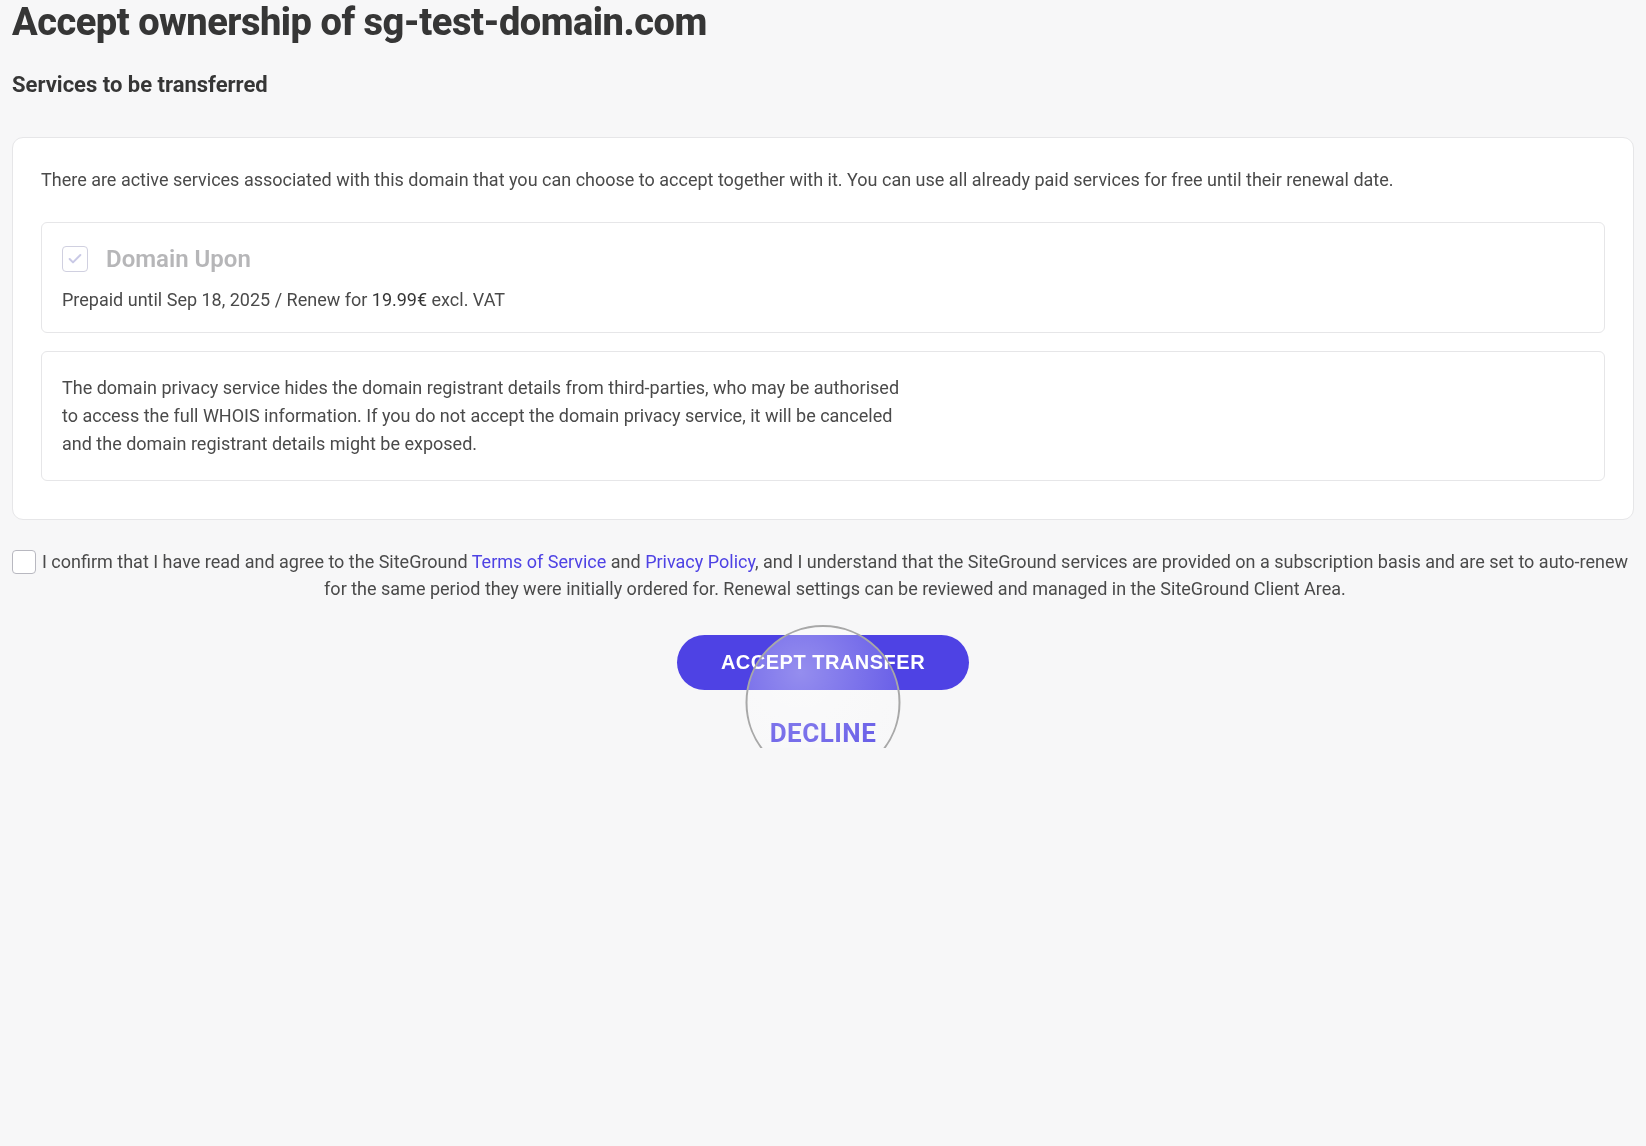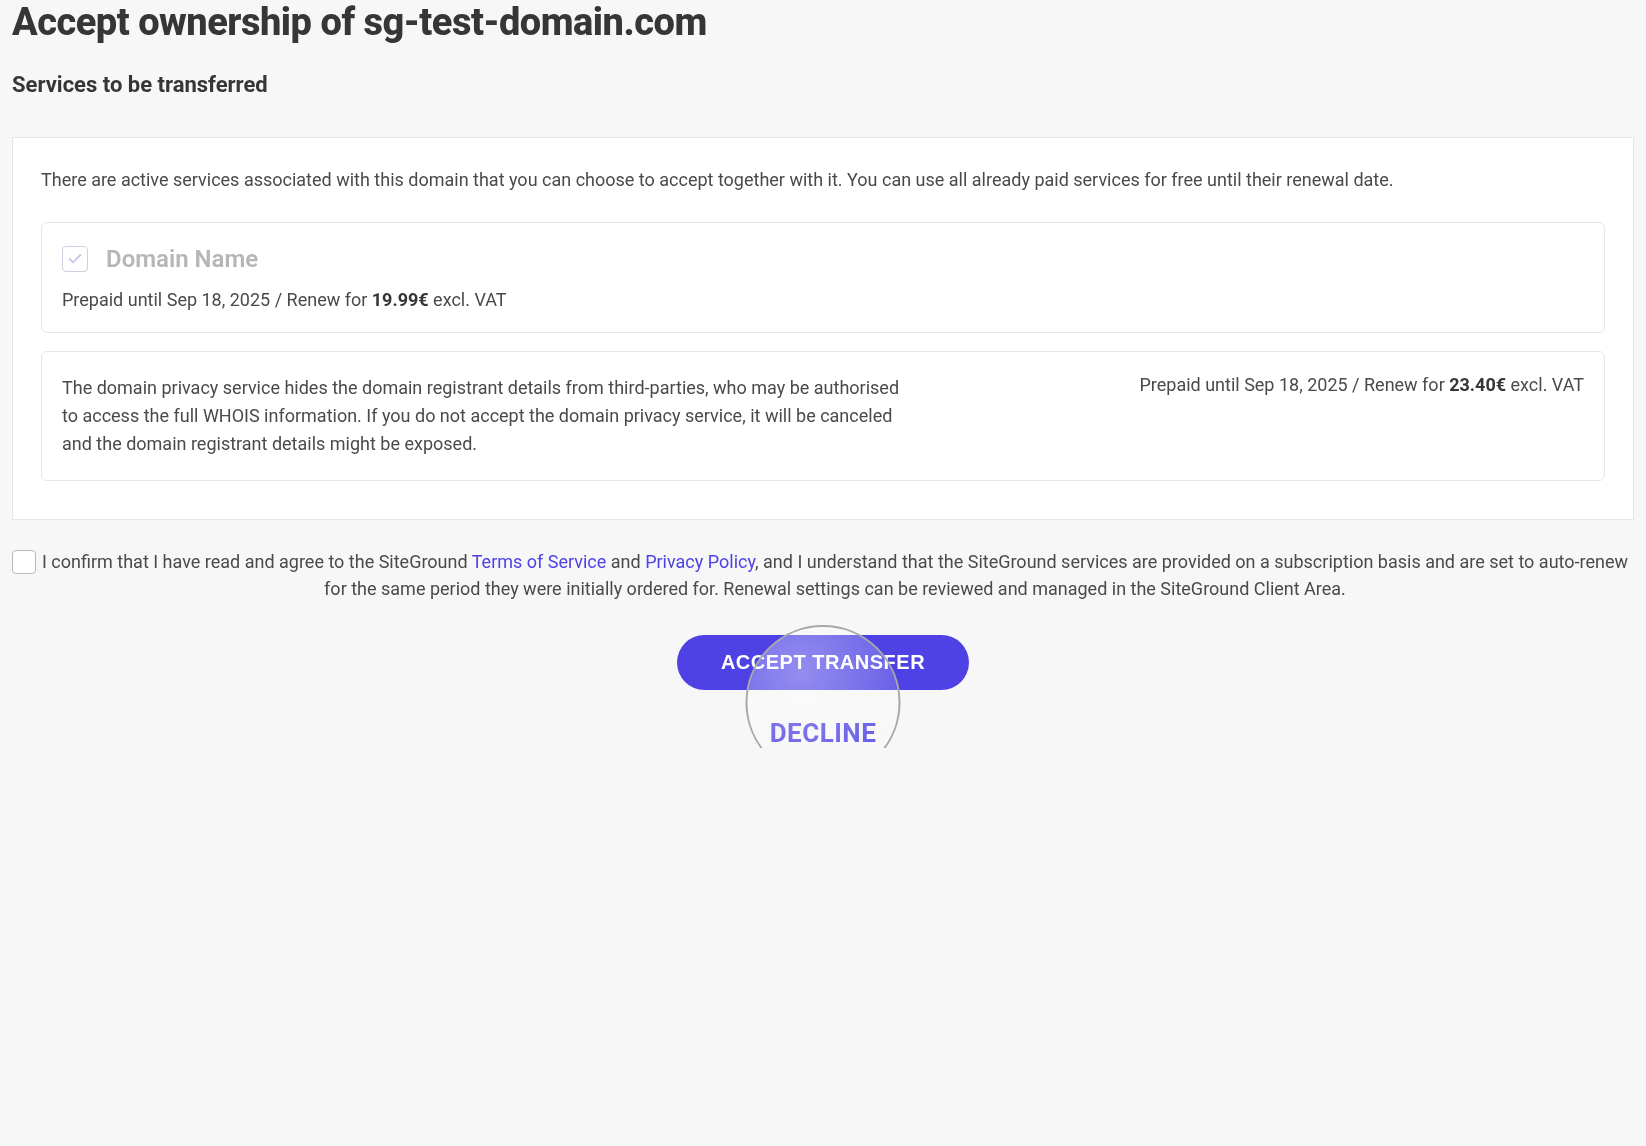"There are active services associated" .card { border-radius: 0 -> 11px }
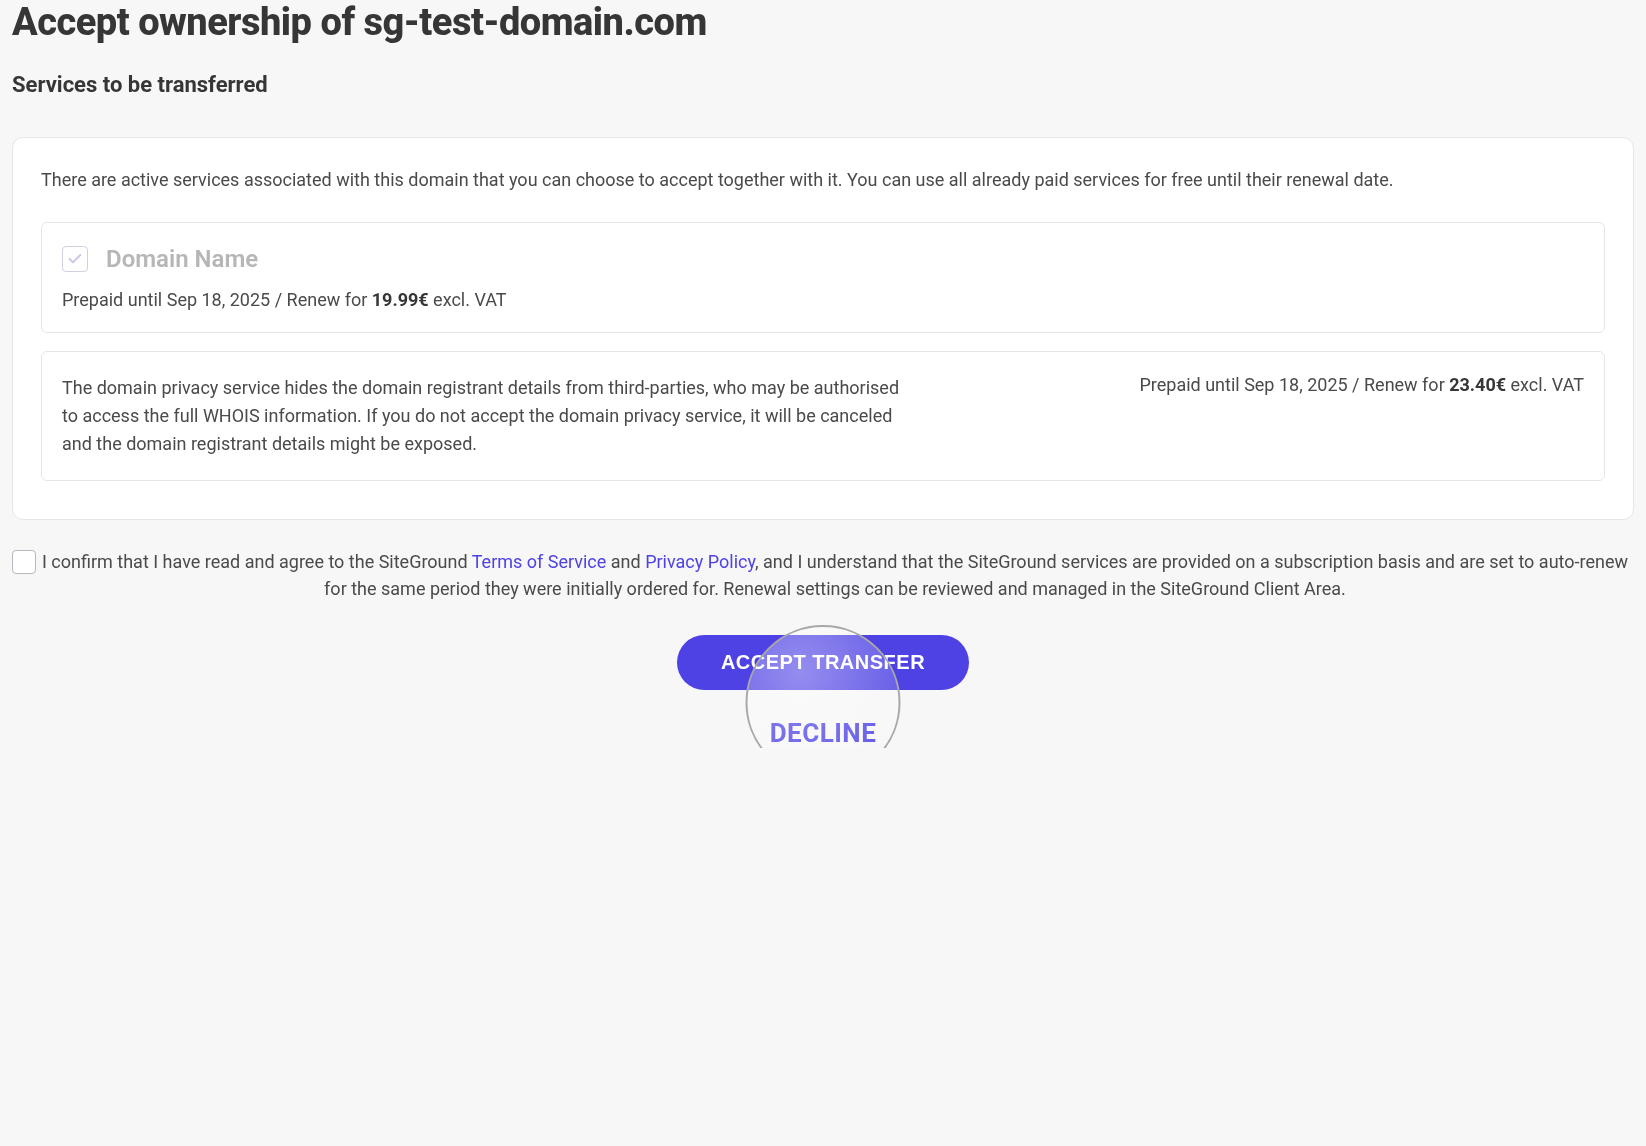"Domain Name" div.service-title { text: Name -> Upon }
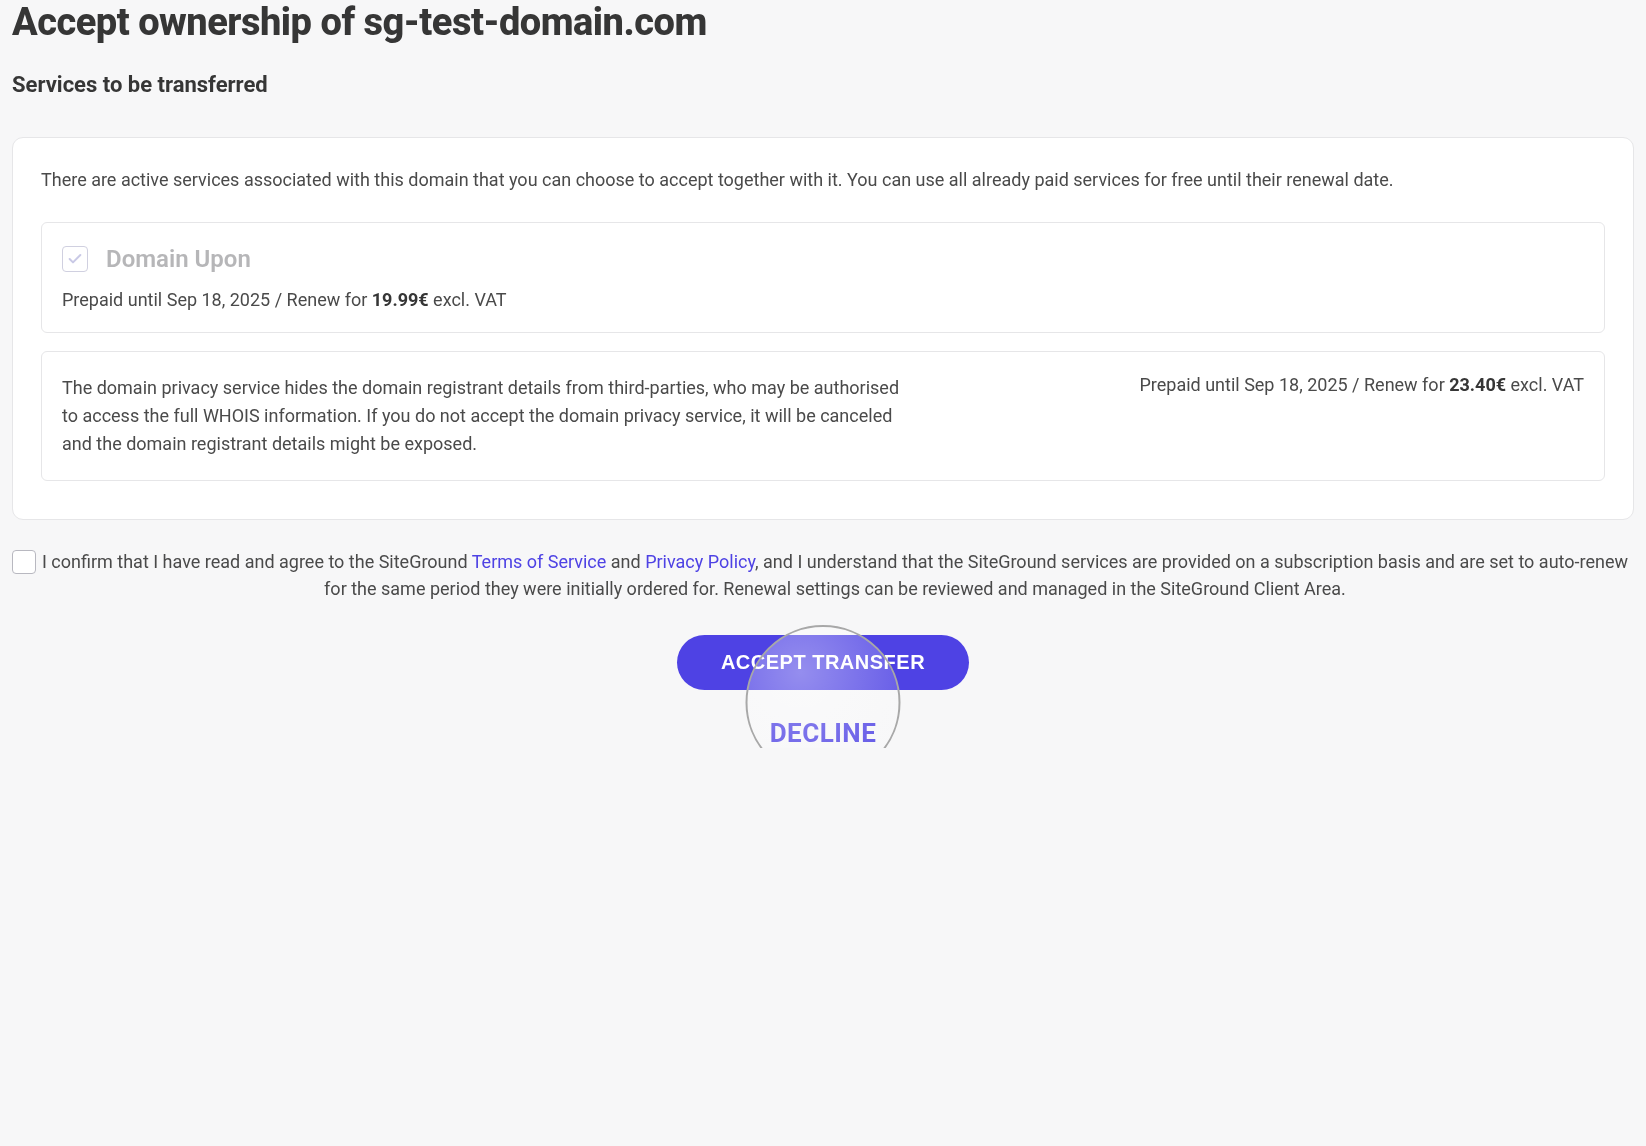"19.99€" .service-price strong { font-weight: 700 -> 400 }
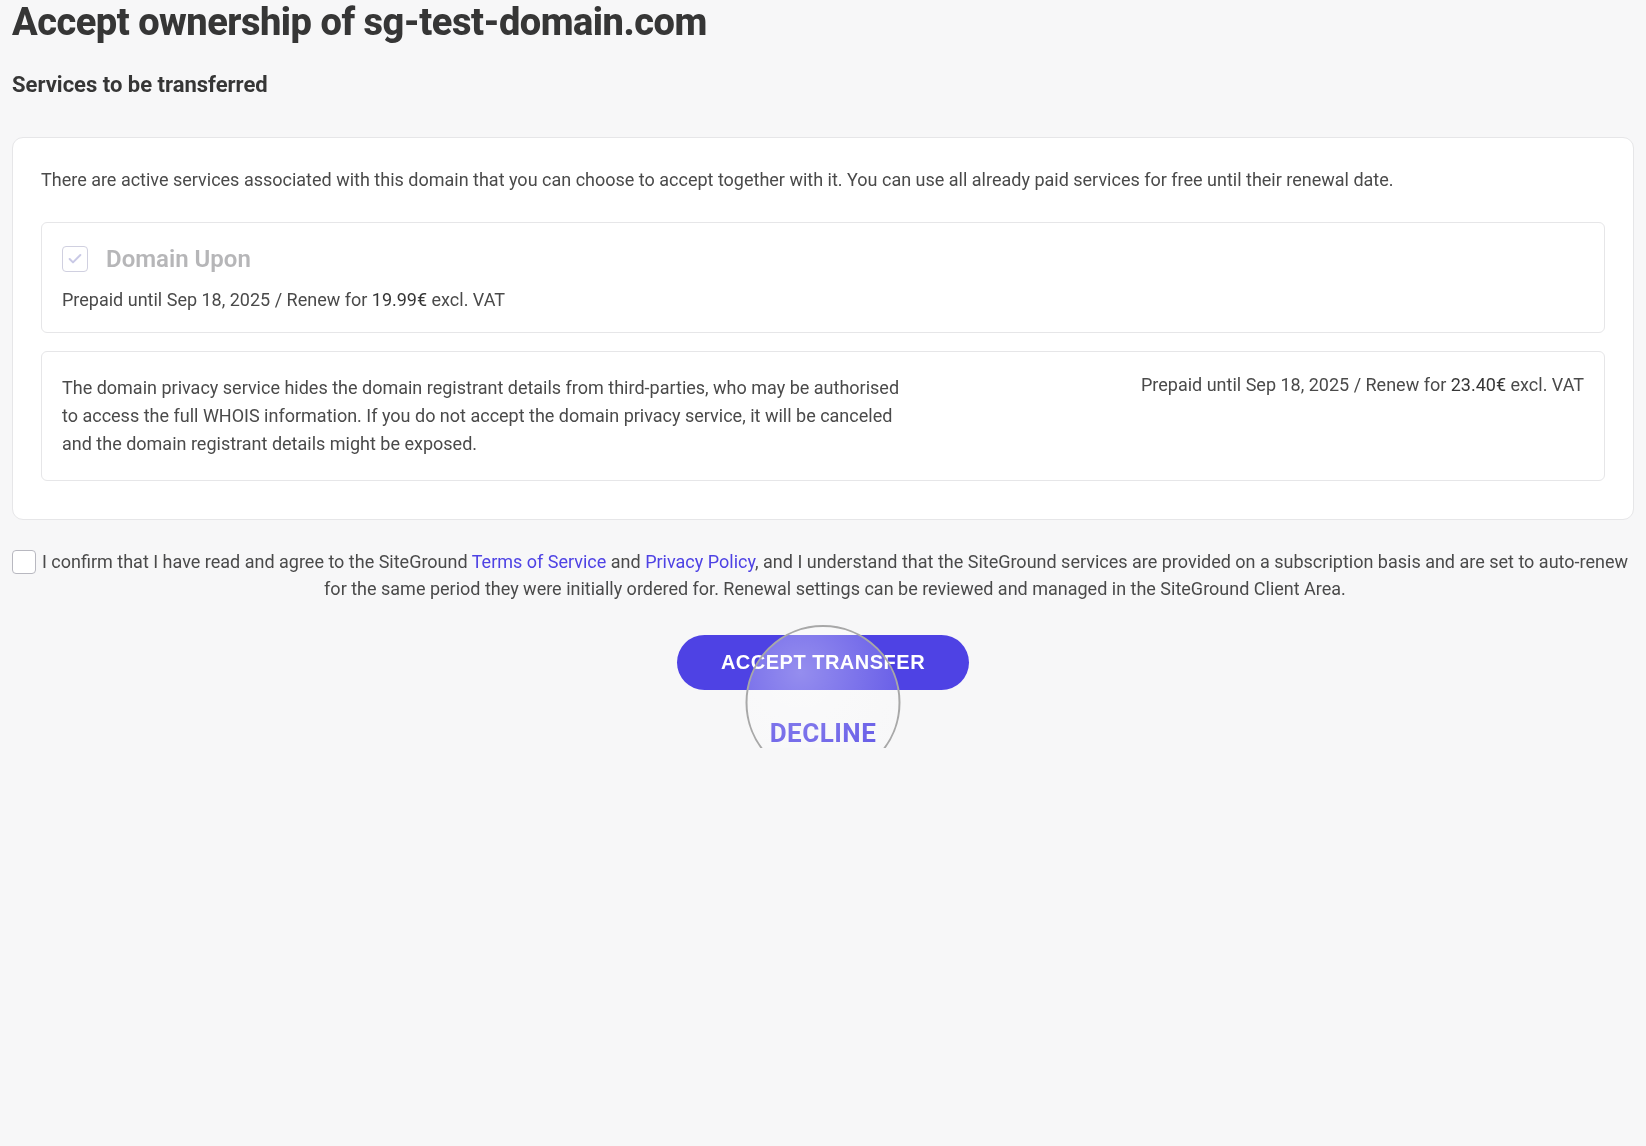"Prepaid until Sep 18, 2025 / Renew for 23.40€" div.service-price { html: <div> <span>Prepaid until Sep 18, 2025 / Renew for </span><strong>23.40€</strong><span> excl. VAT</span> </div> -> none }
